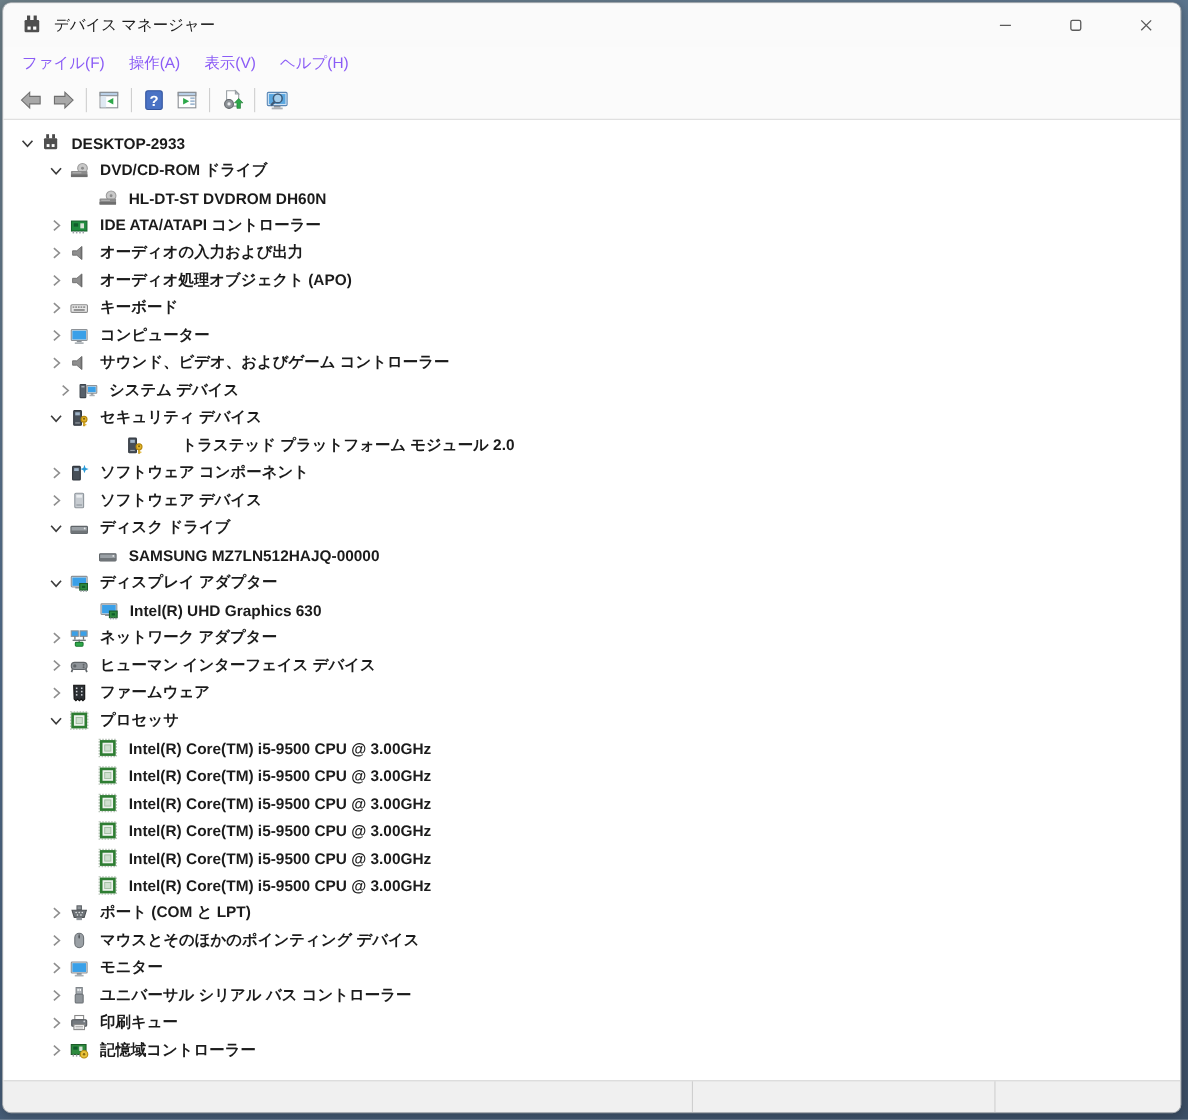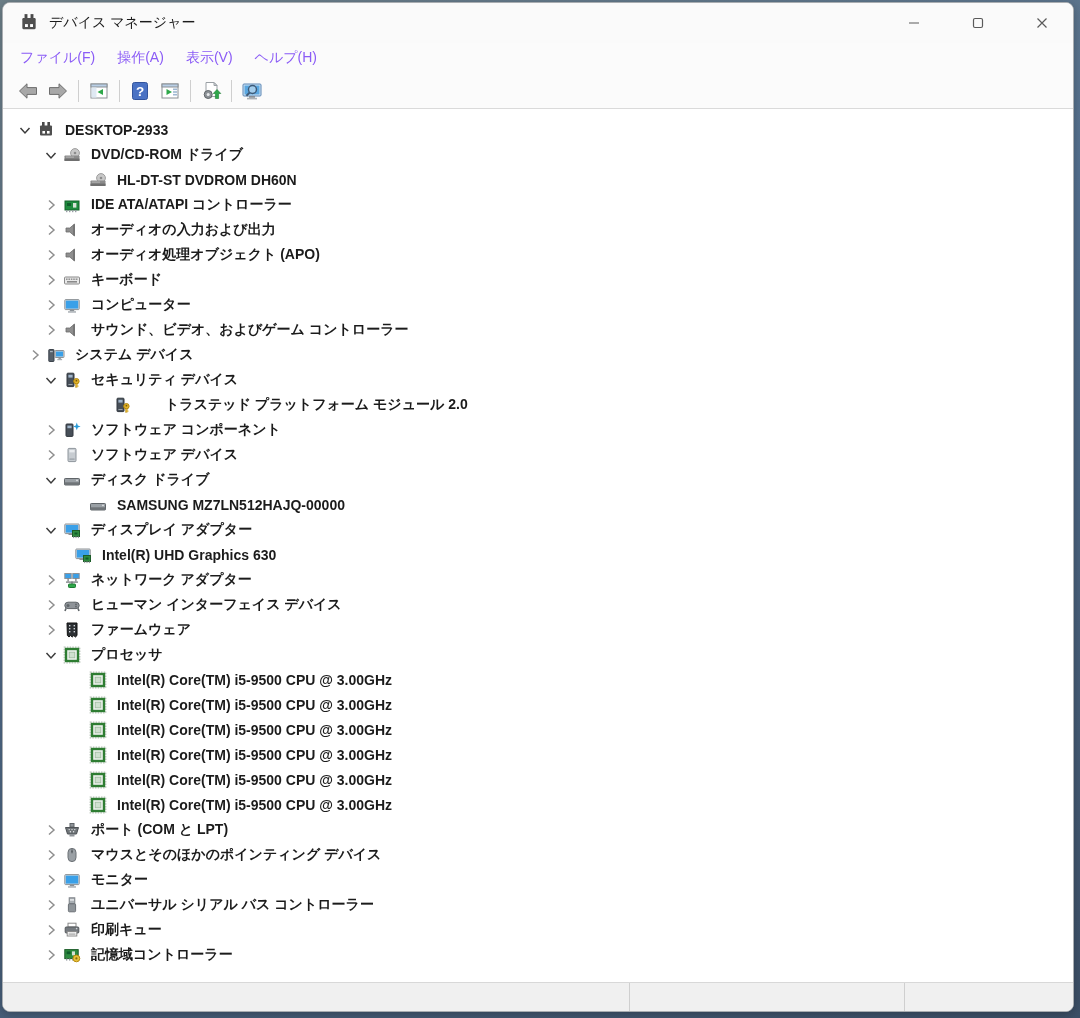"システム デバイス" div.row { padding-left: 20px -> 44px }
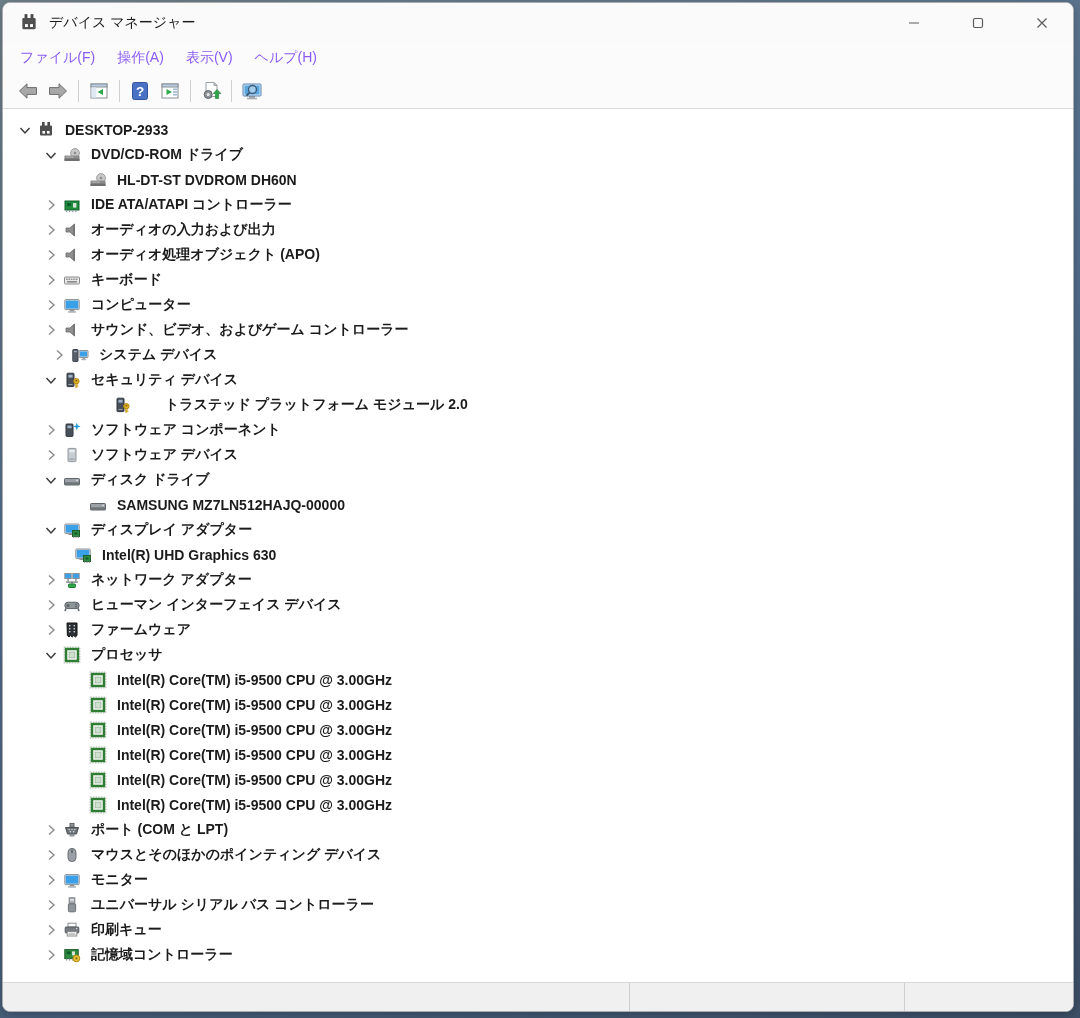"Intel(R) UHD Graphics 630" div.row { padding-left: 47px -> 63px }
